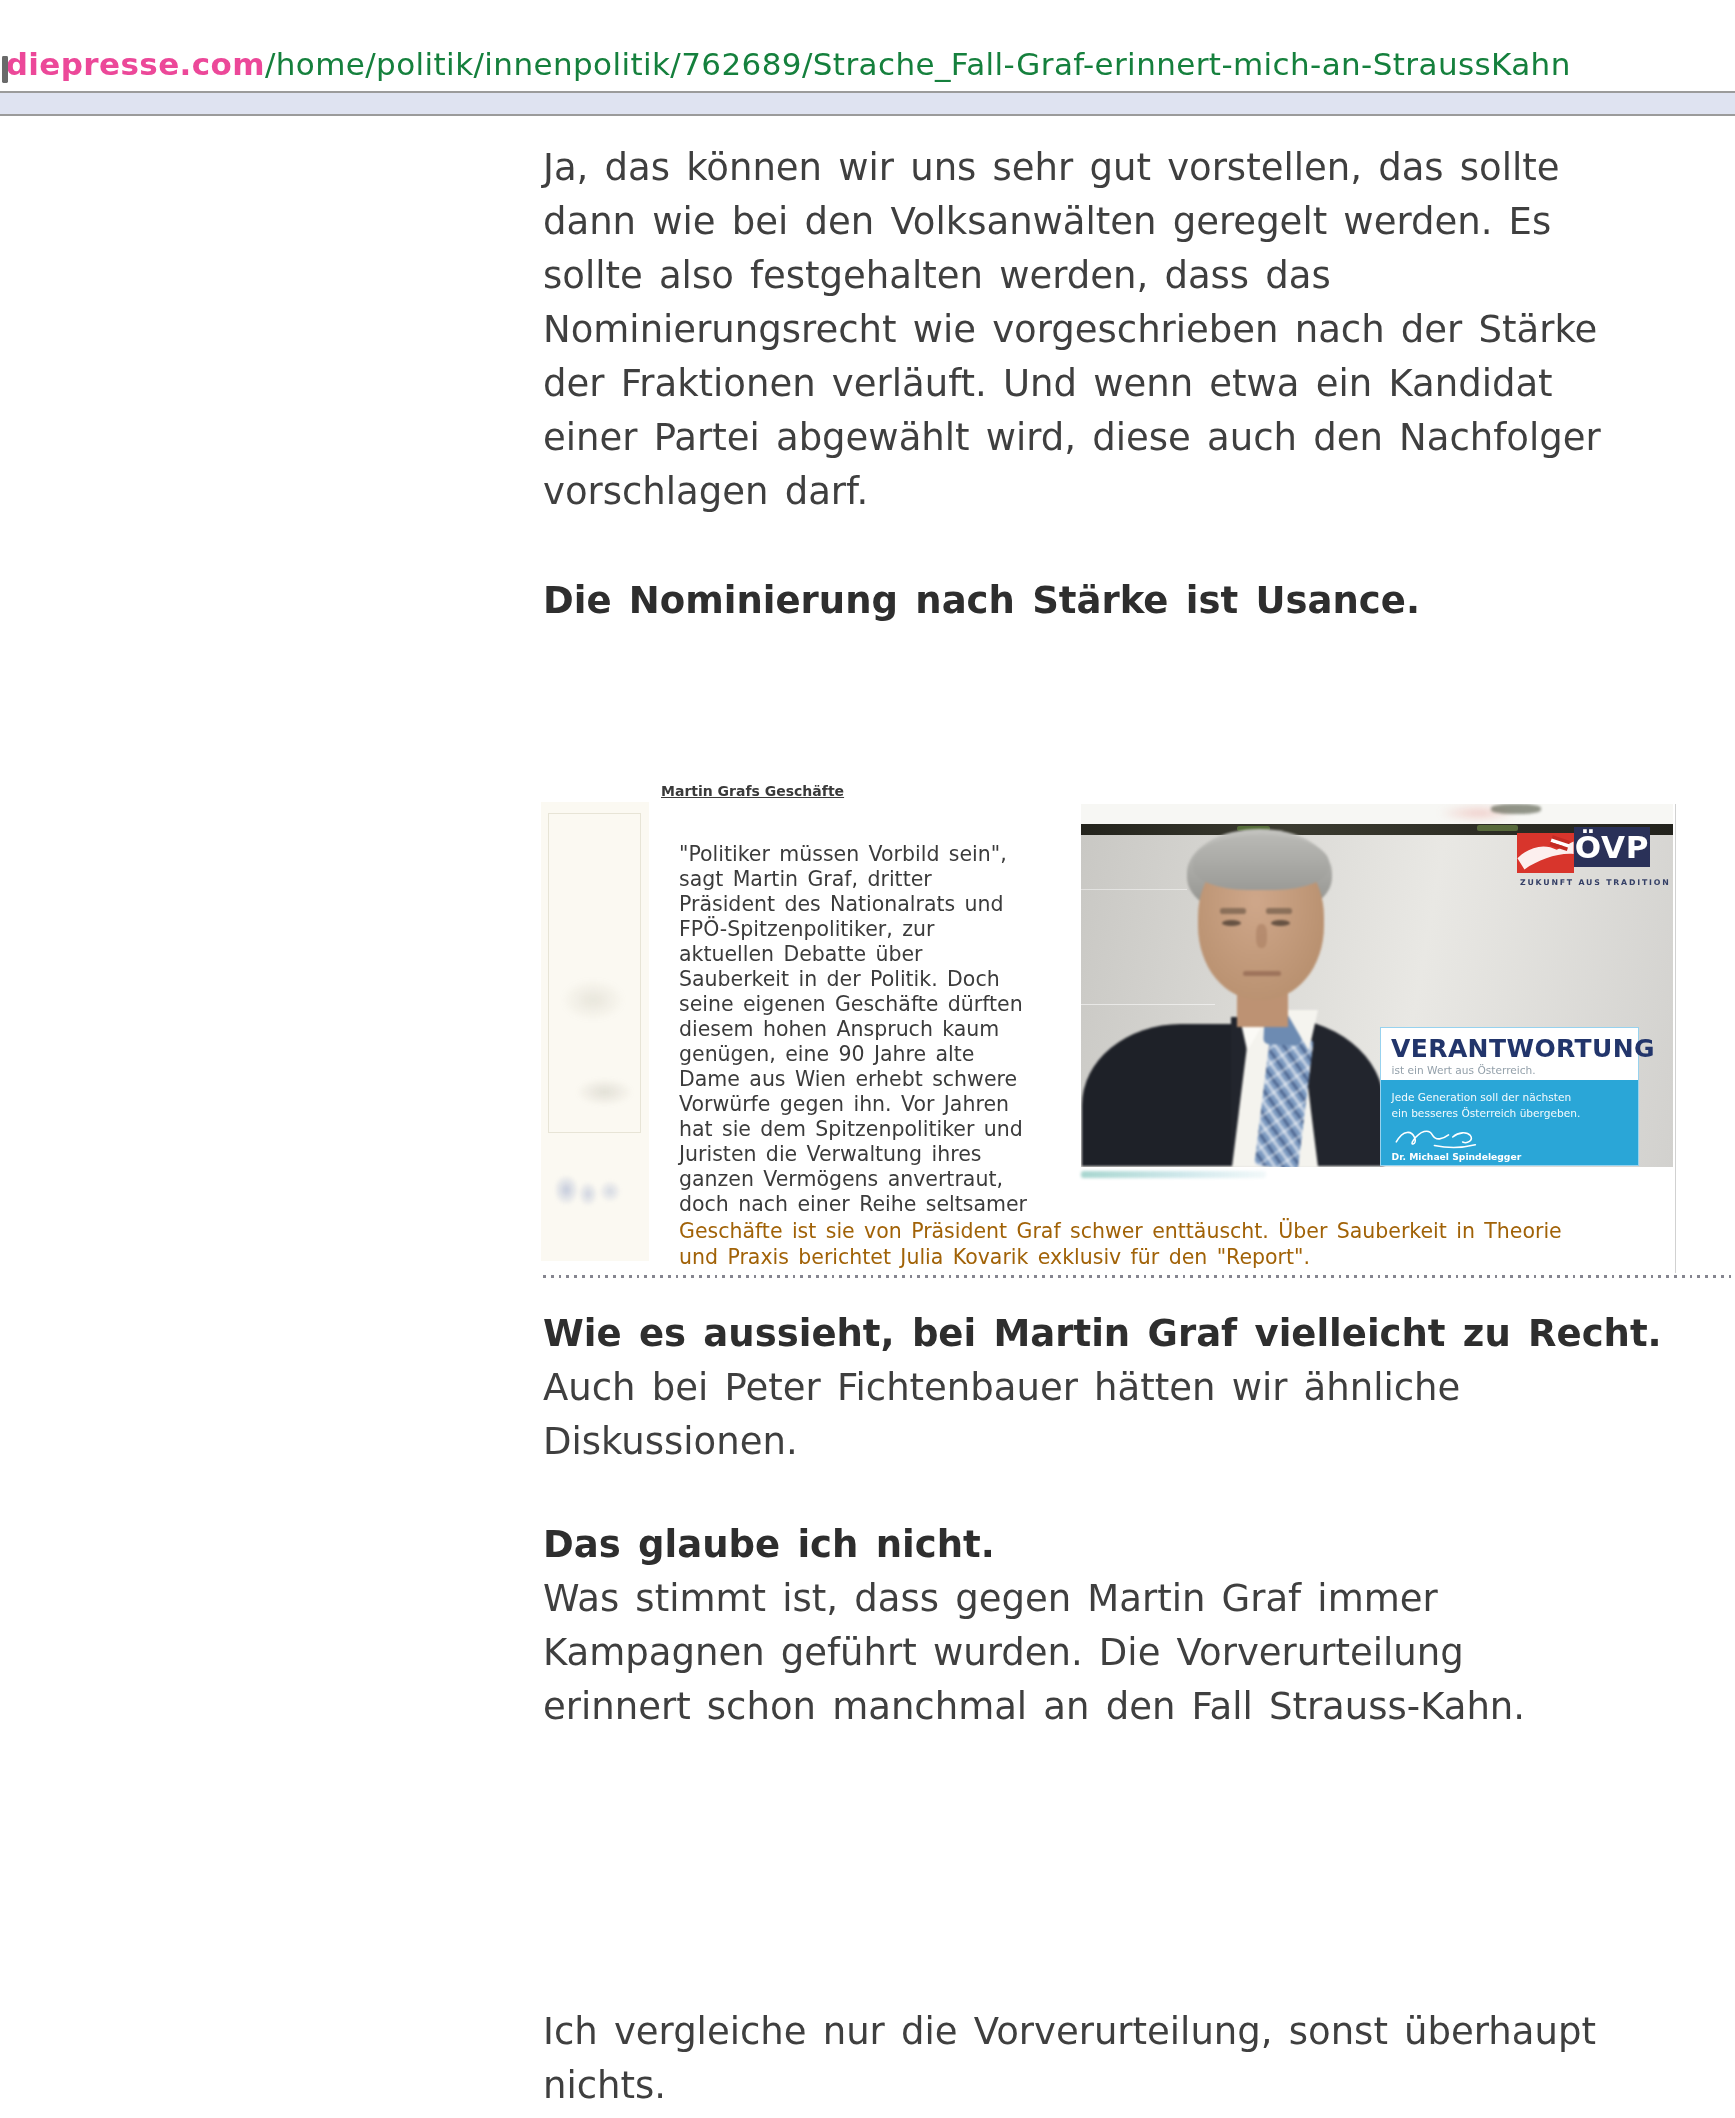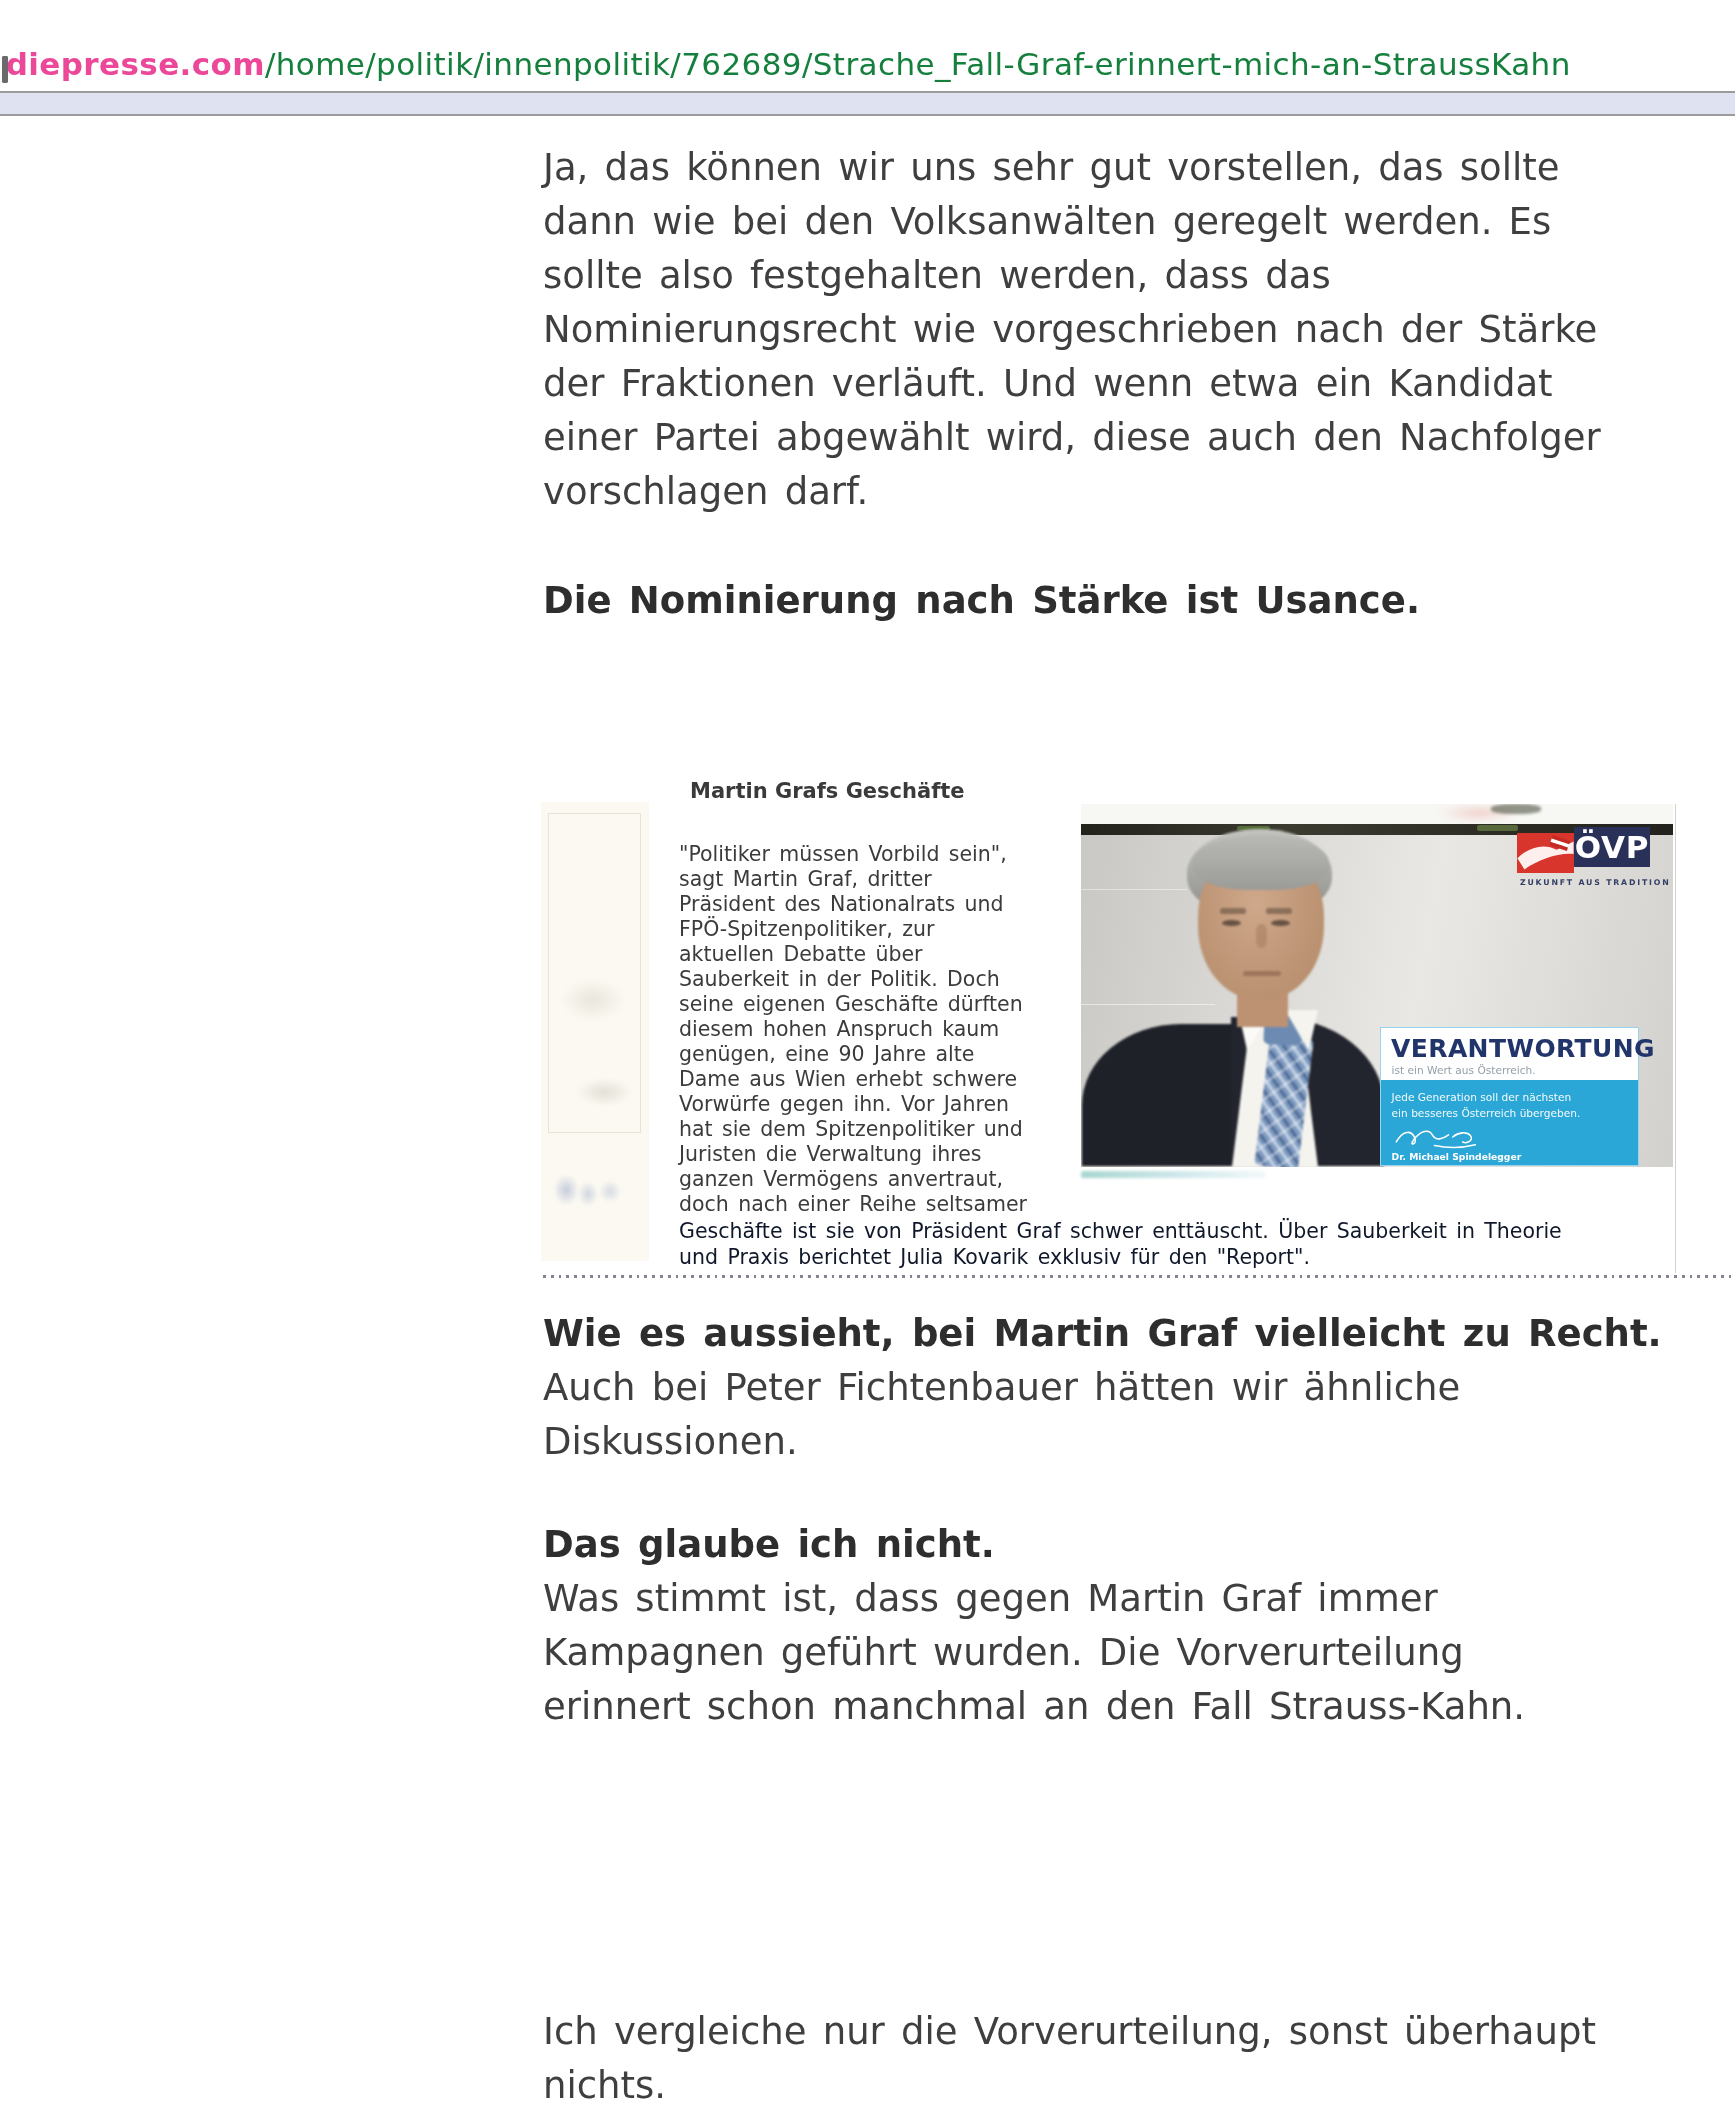"Martin Grafs Geschäfte" .box-caption { font-size: 21px -> 14px; left: 690px -> 661px; text-decoration: none -> underline }
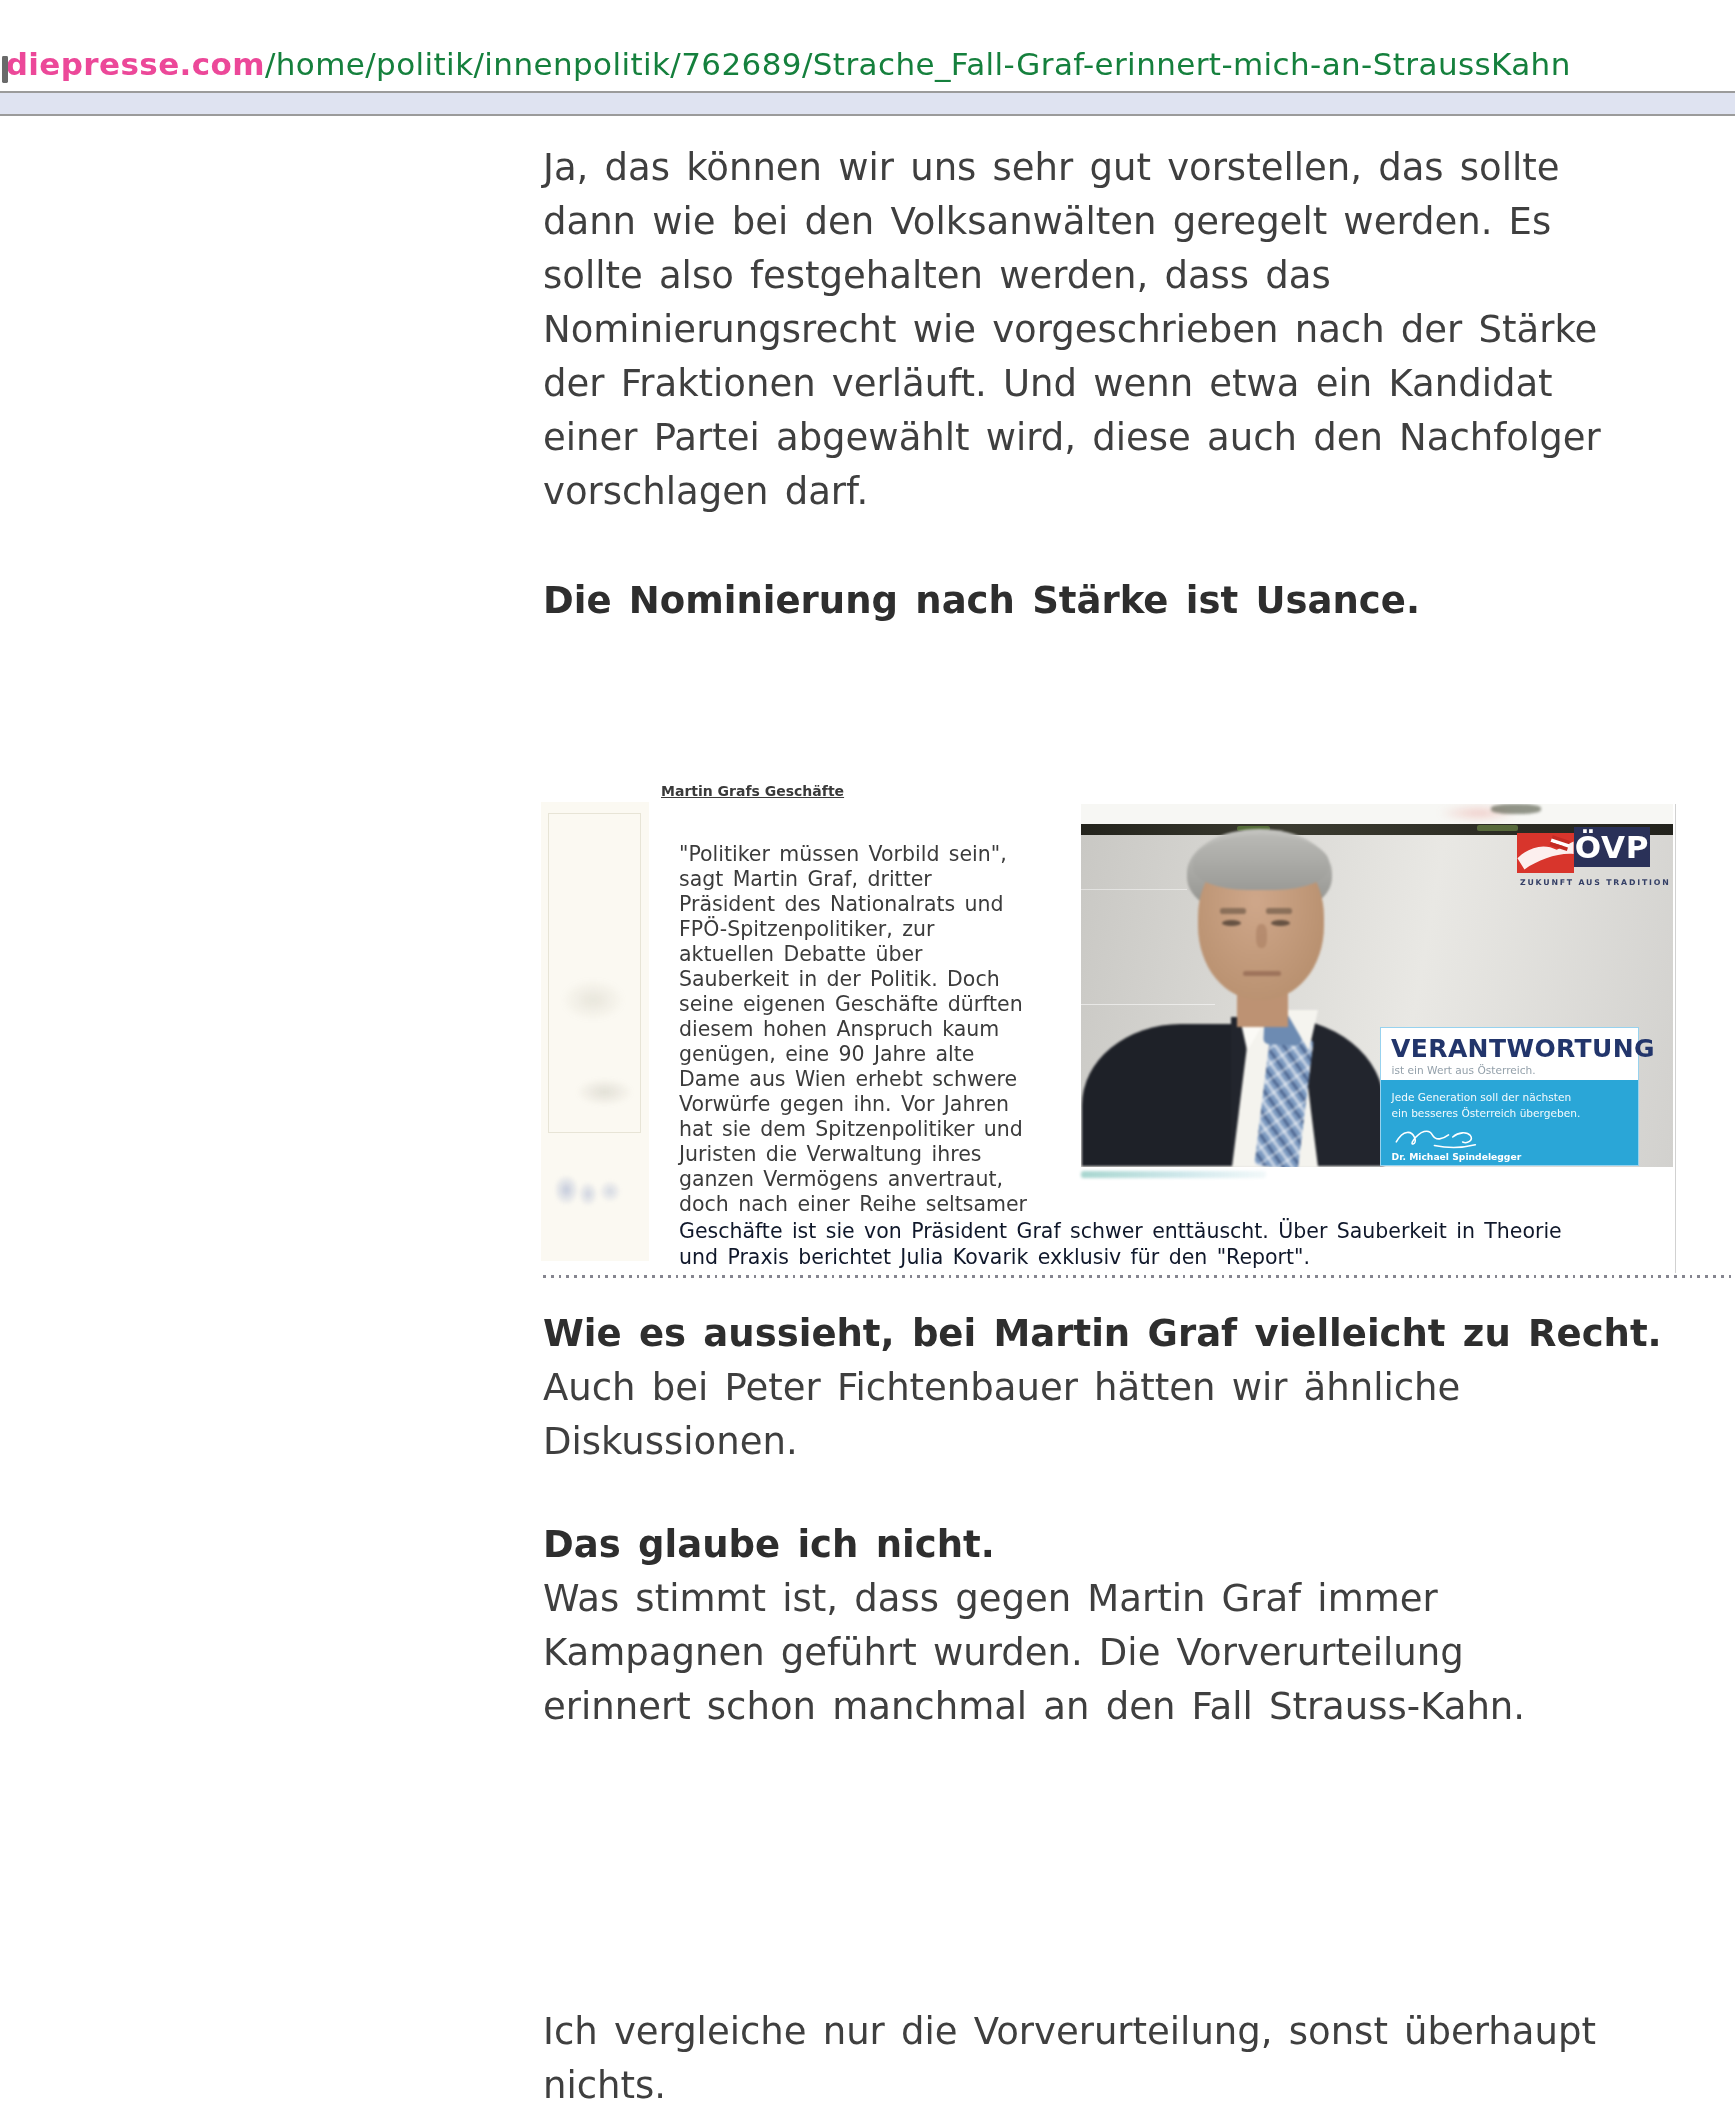"Geschäfte ist sie von Präsident" .box-body-wide { color: #0f172a -> #a16207 }
